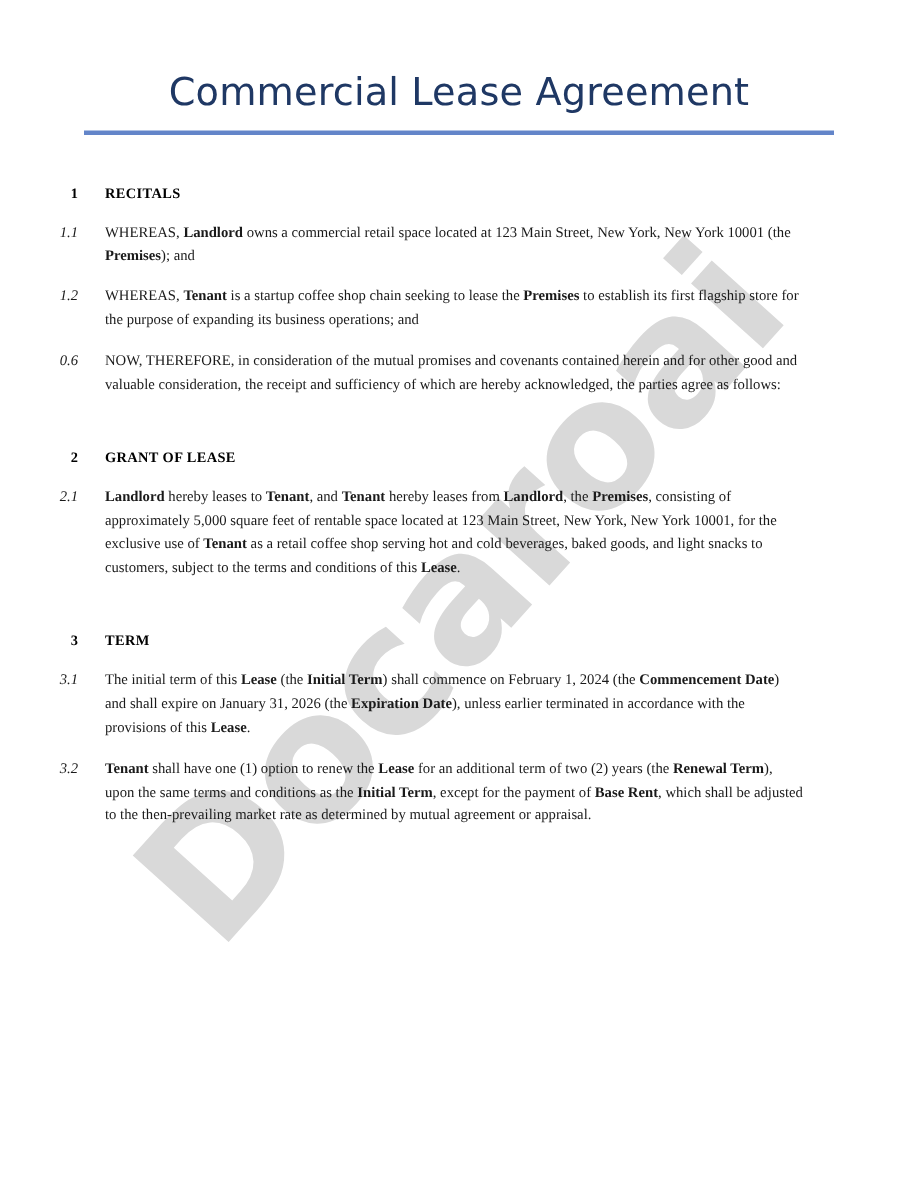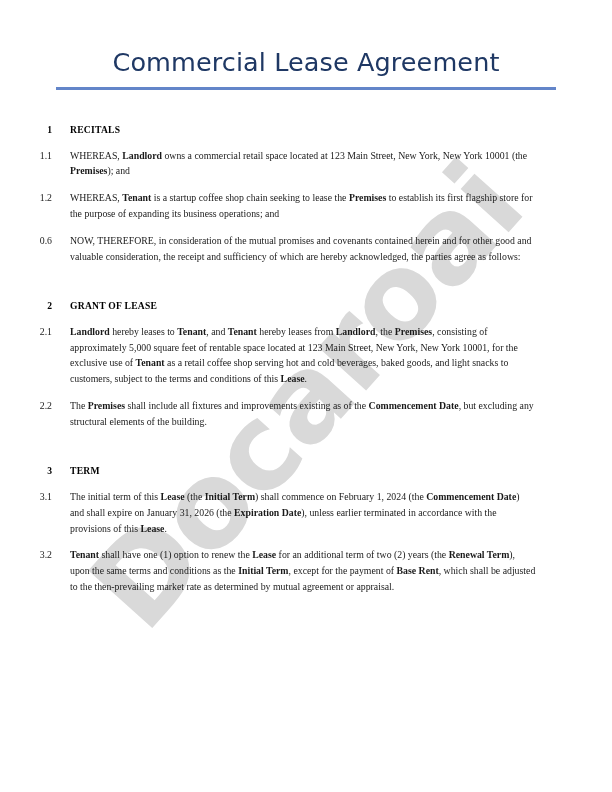"1.1" .clause-num { font-style: none -> italic }
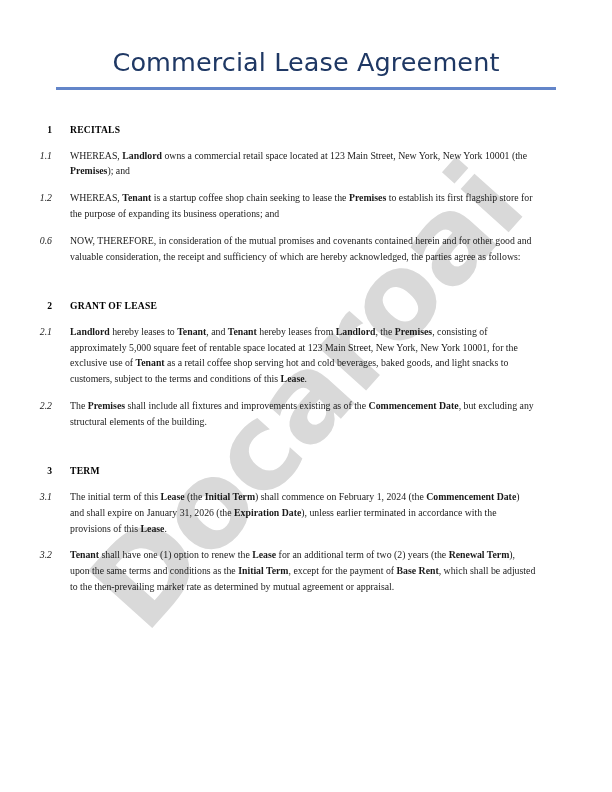"2.2" div.clause { html: <div> <div>2.2</div> <div>The <b>Premises</b> shall include all fixtures and improvements existing as of the <b>Commencement Date</b>, but excluding any structural elements of the building.</div> </div> -> none }
